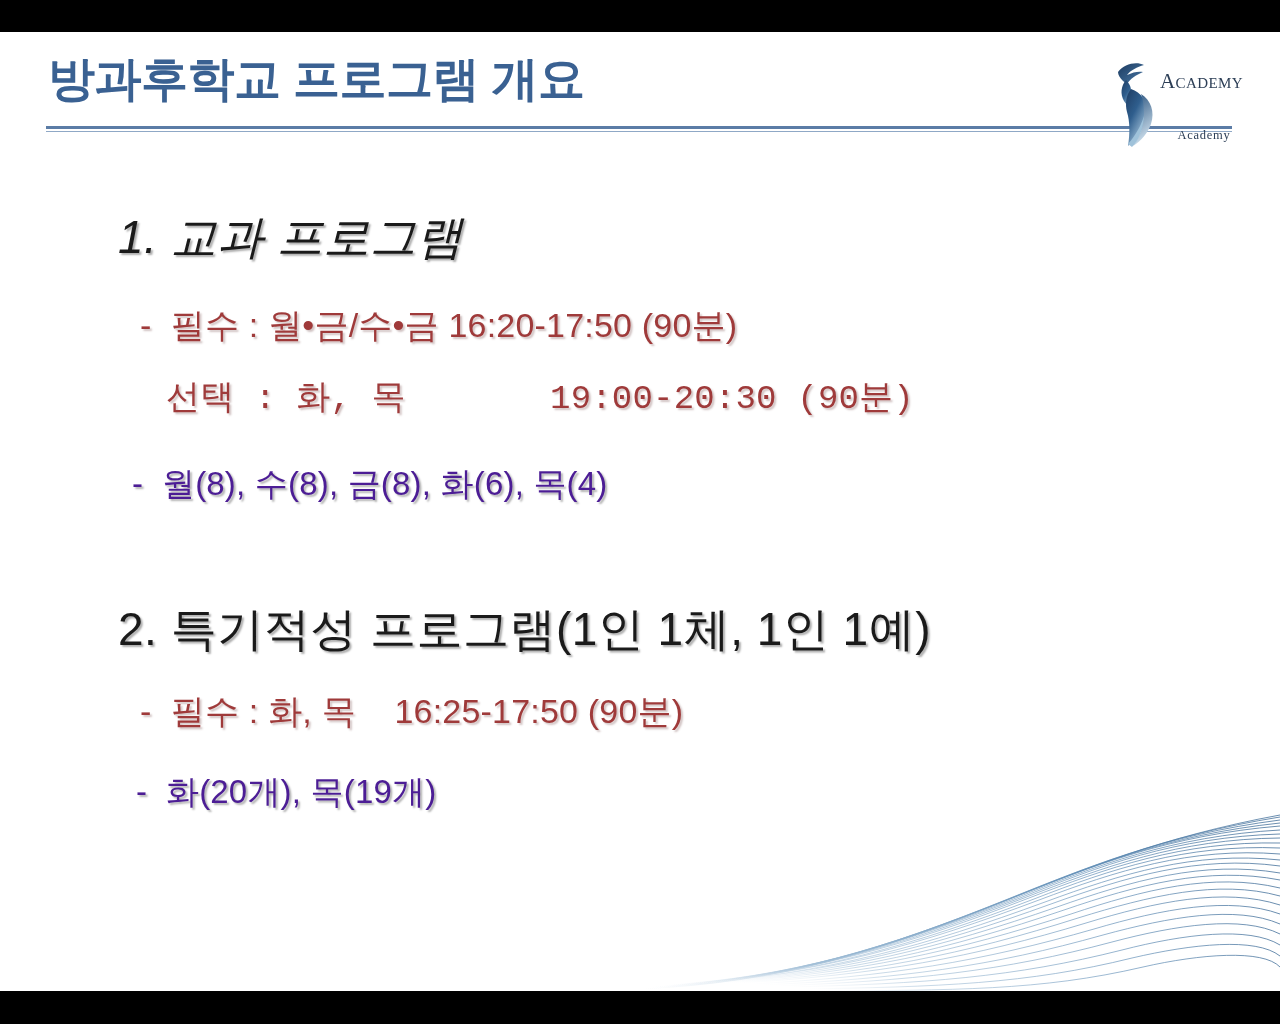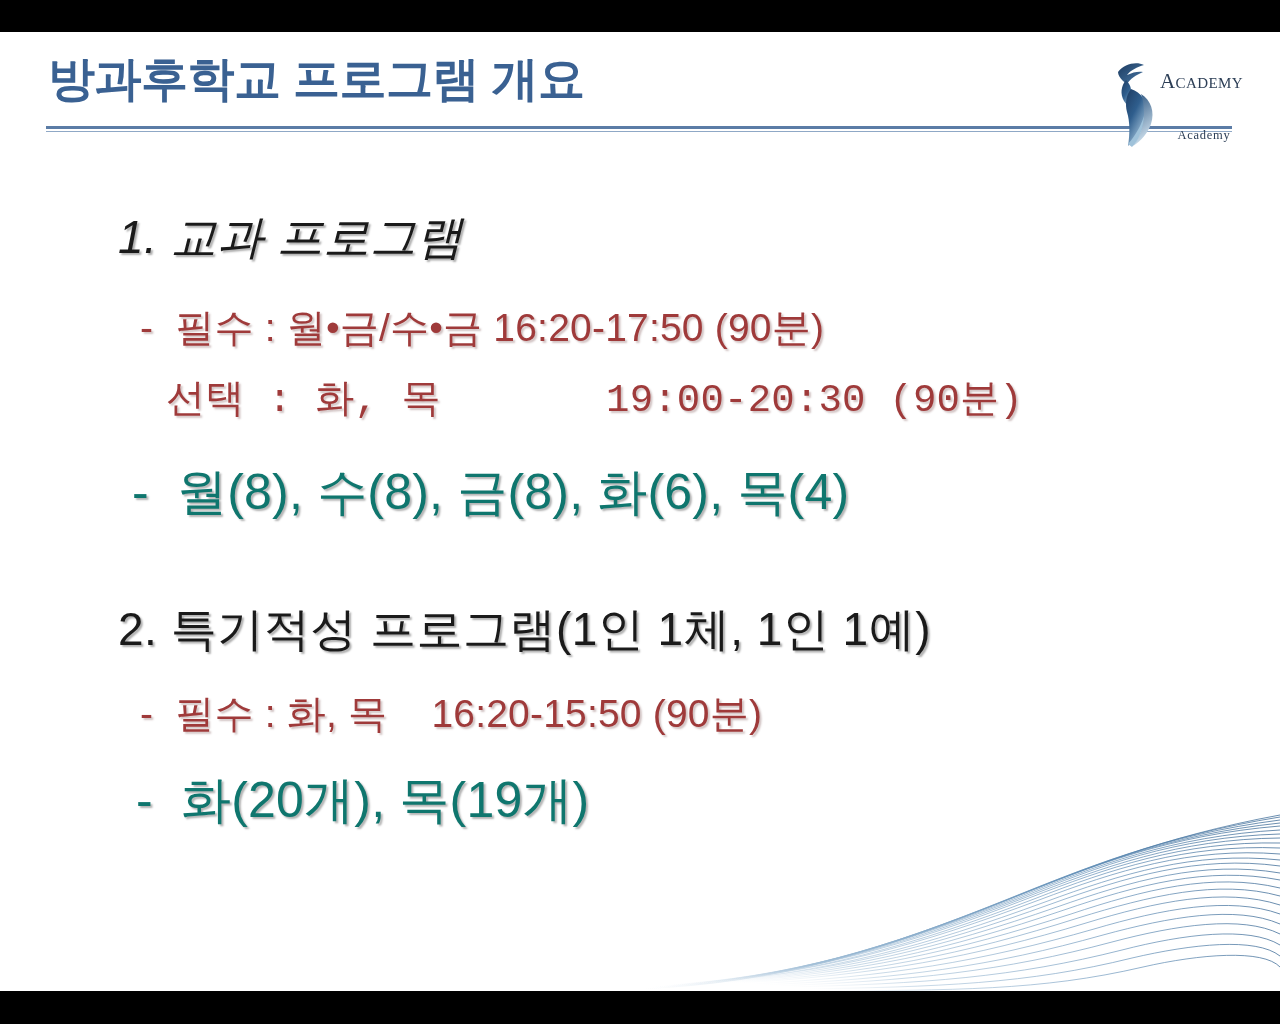"- 필수 : 월•금/수•금 16:20-17:50" .sub-red { font-size: 39px -> 34px }
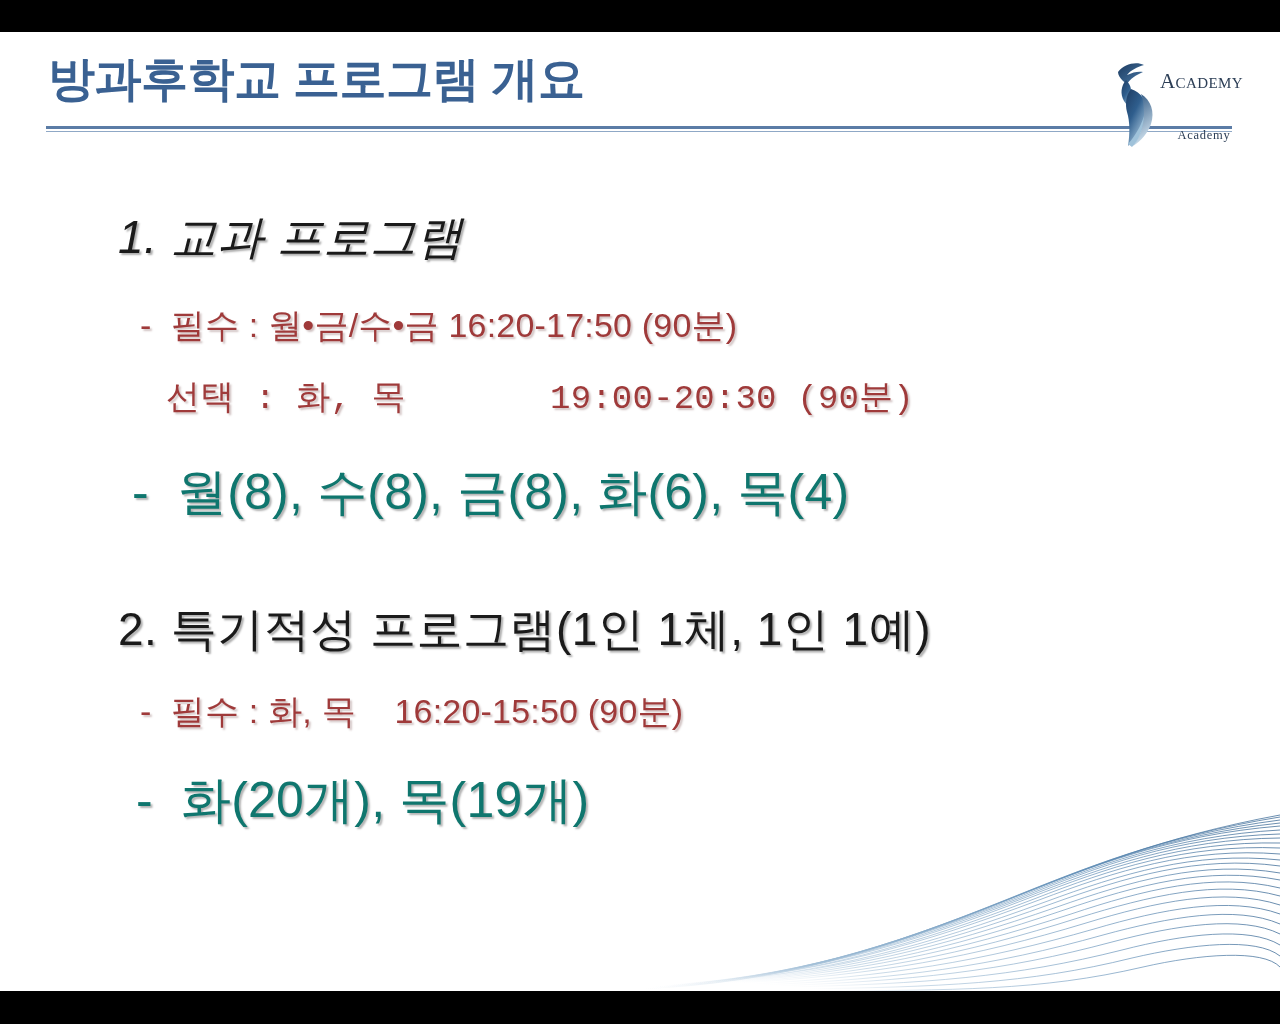"- 월(8), 수(8), 금(8), 화(6)," .sub-black { color: #0f766e -> #4c1d95; font-size: 50px -> 33px }
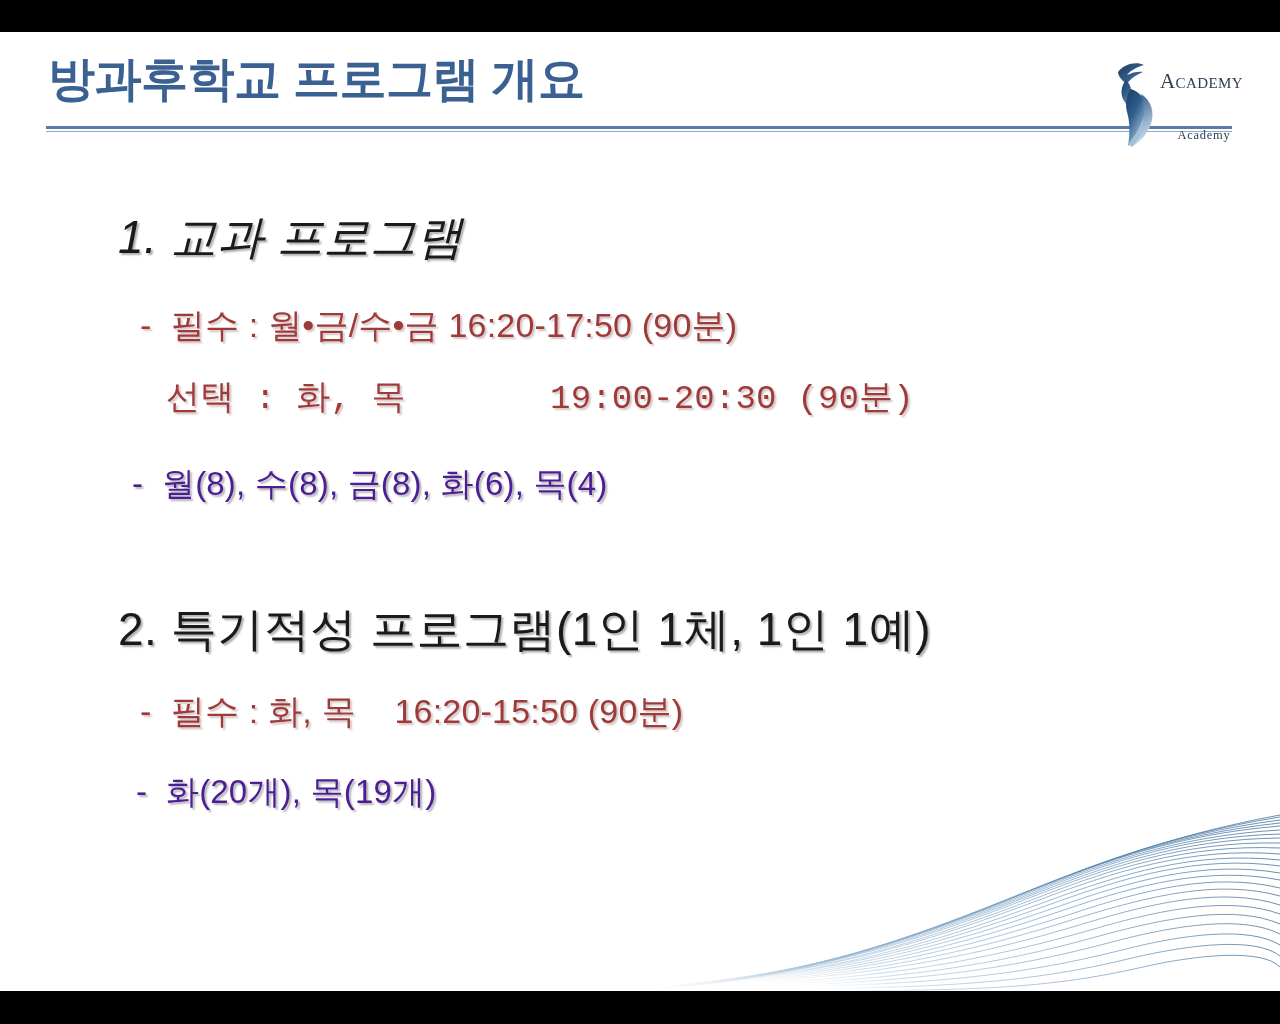"- 필수 : 화, 목" div.line { text: 16:20-15:50 -> 16:25-17:50 }
